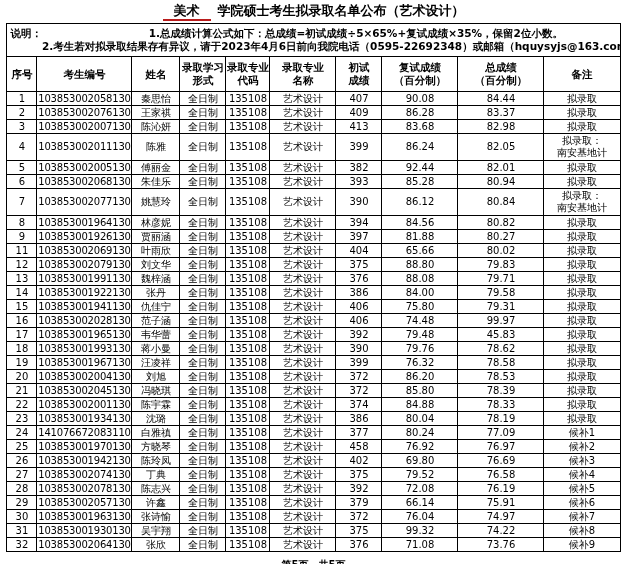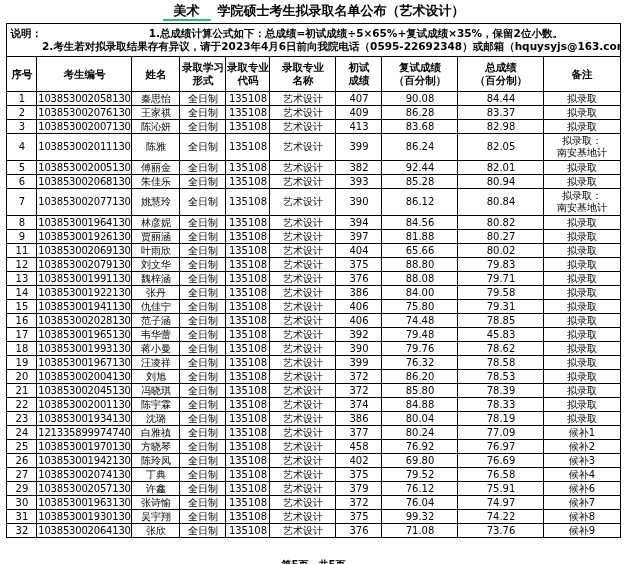"美术" .title-underlined { border-bottom: 2px solid #22c55e -> 2px solid #b91c1c }
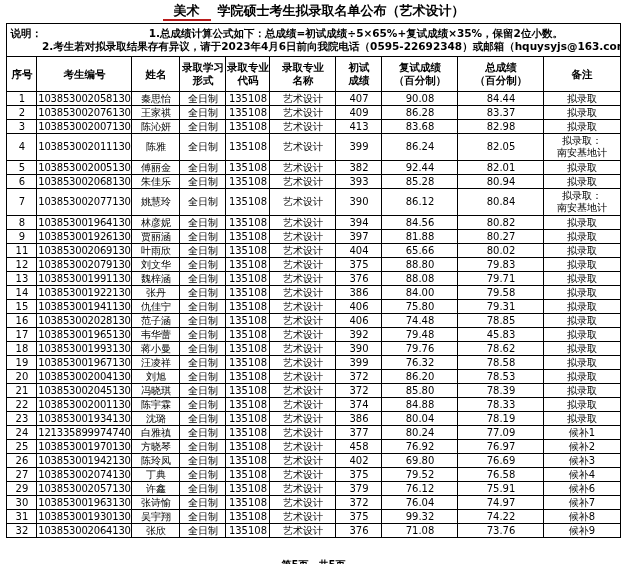"78.85" td.col-total-score { text: 78.85 -> 99.97 }
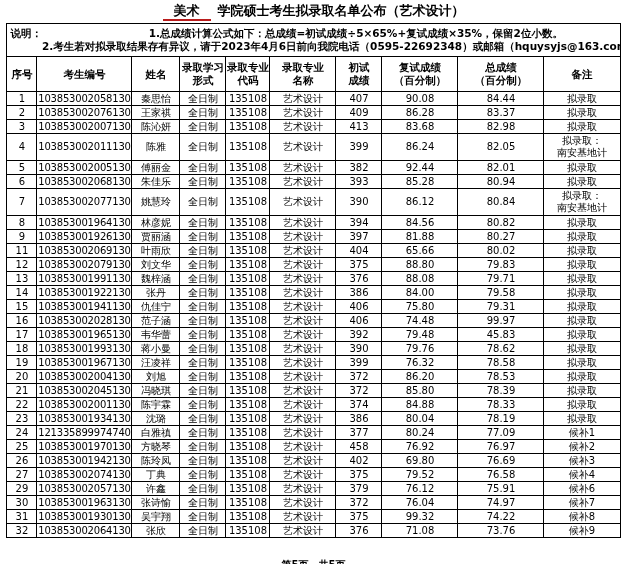"121335899974740" td.col-id { text: 121335899974740 -> 141076672083110 }
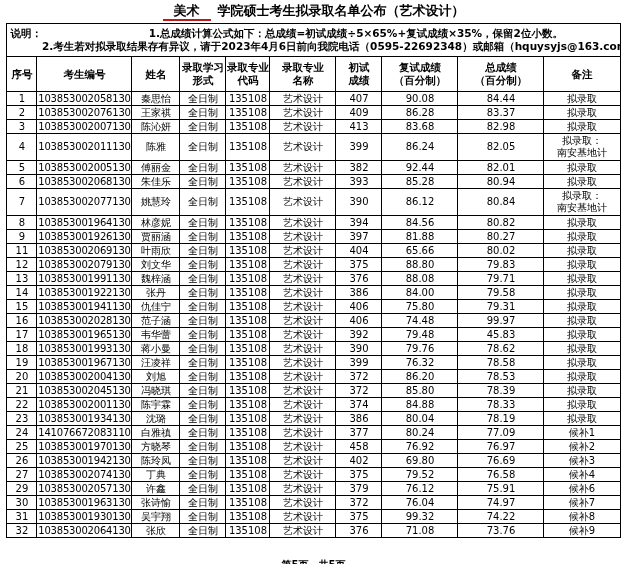"28" tr { html: none -> <tr> <td>28</td> <td>103853002078130</td> <td>陈志兴</td> <td>全日制</td> <td>135108</td> <td>艺术设计</td> <td>392</td> <td>72.08</td> <td>76.19</td> <td>候补5</td> </tr> }
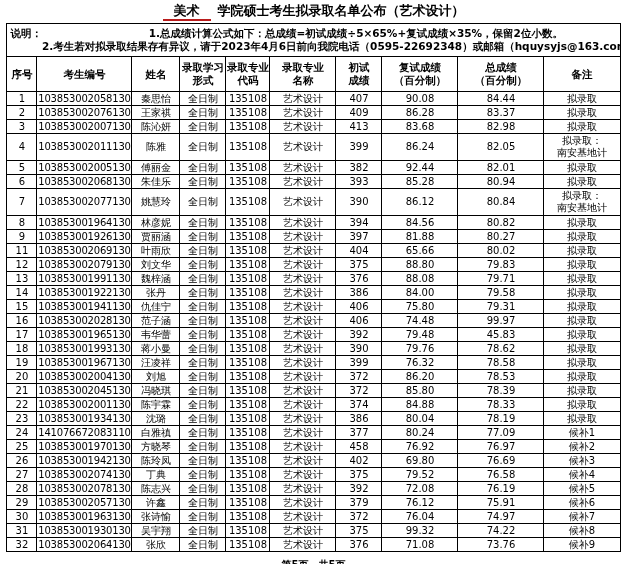"76.12" td.col-retest-score { text: 76.12 -> 66.14 }
